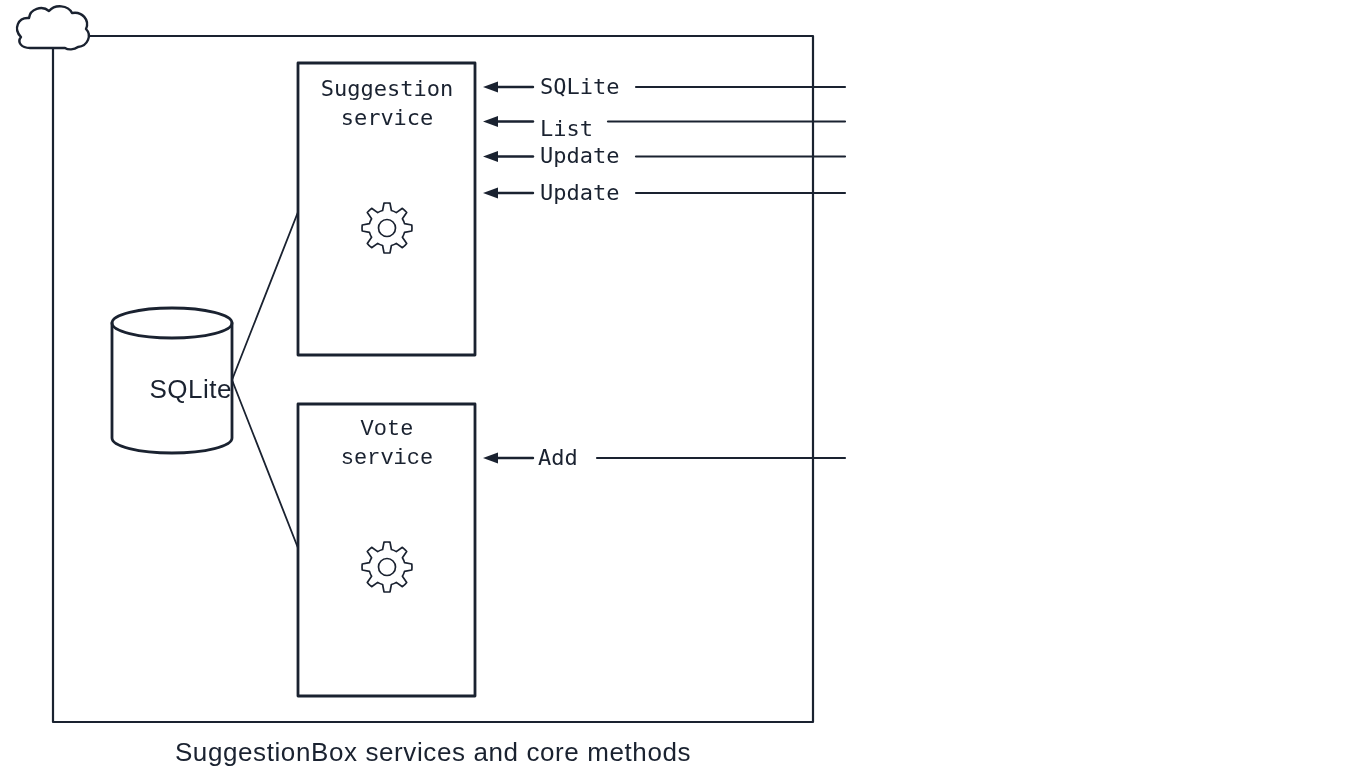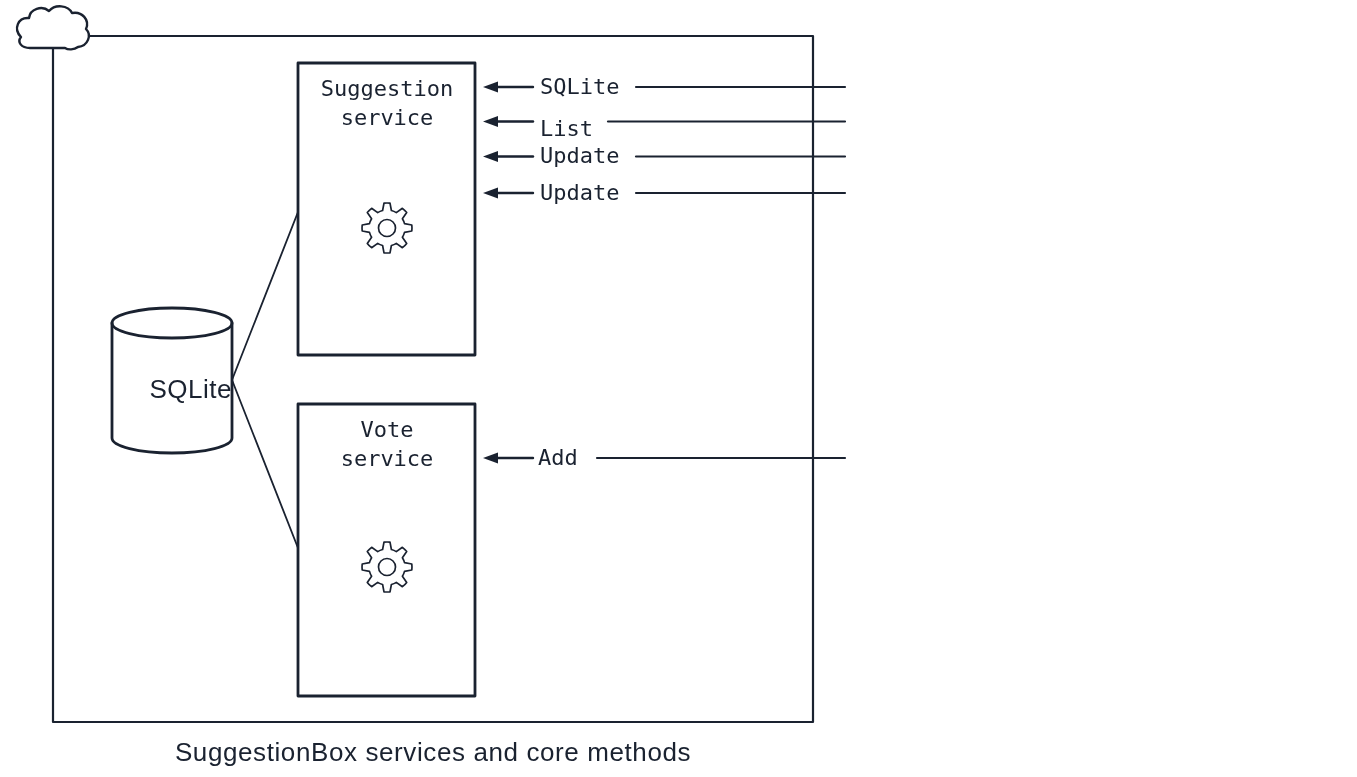"Vote" .vote-label { font-family: none -> Liberation Mono, monospace }
